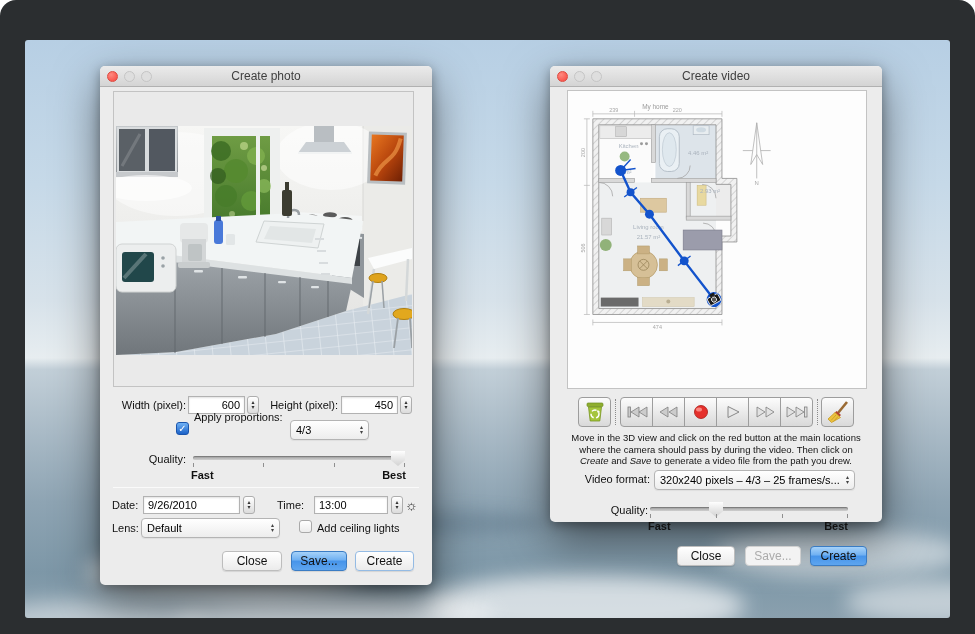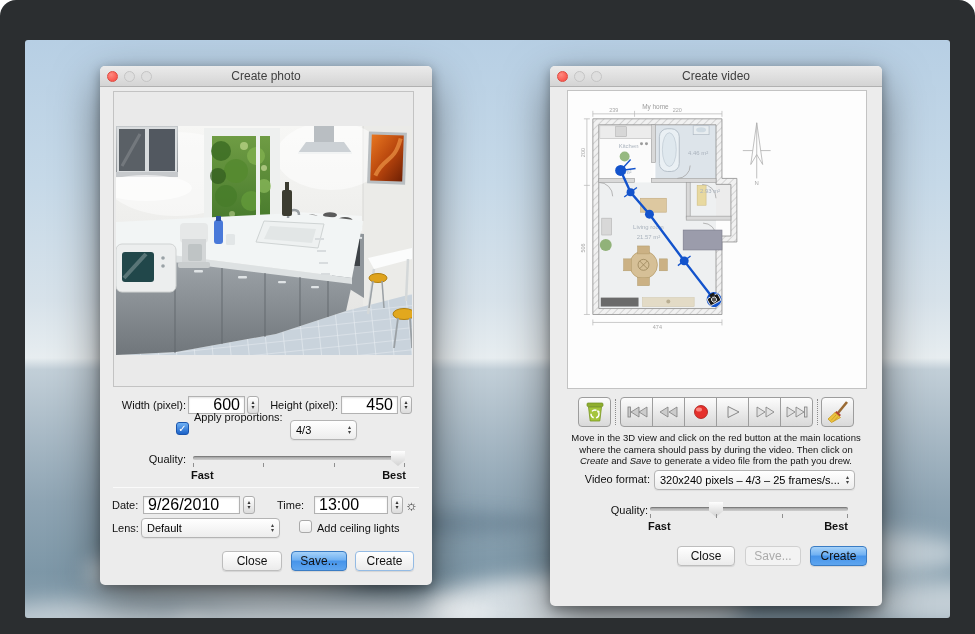"Create video" section.dialog { height: 540px -> 456px }
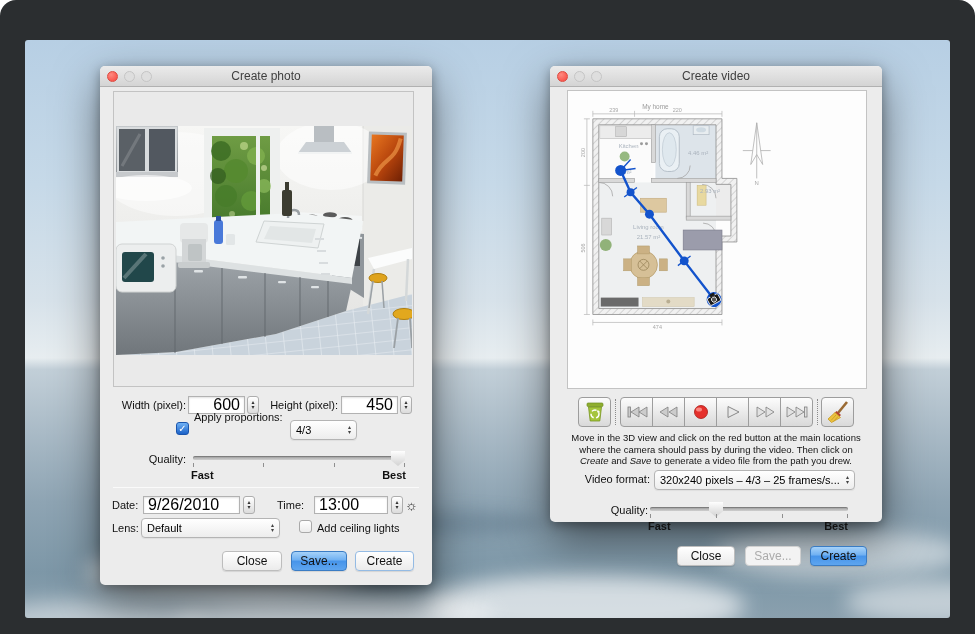"600" .field { font-size: 16px -> 11px }
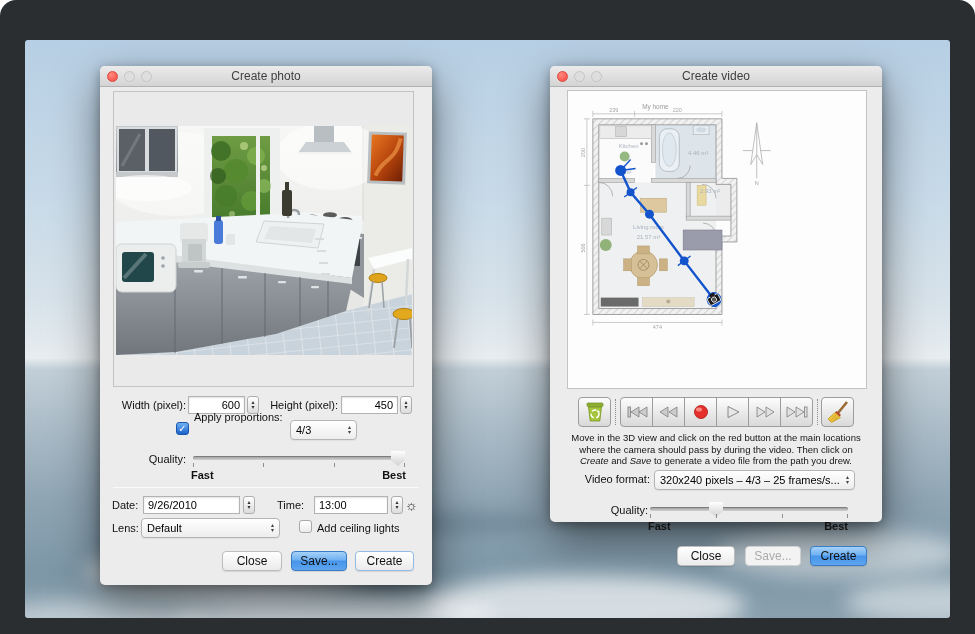"4/3" div.dropdown { width: 67px -> 79px }
